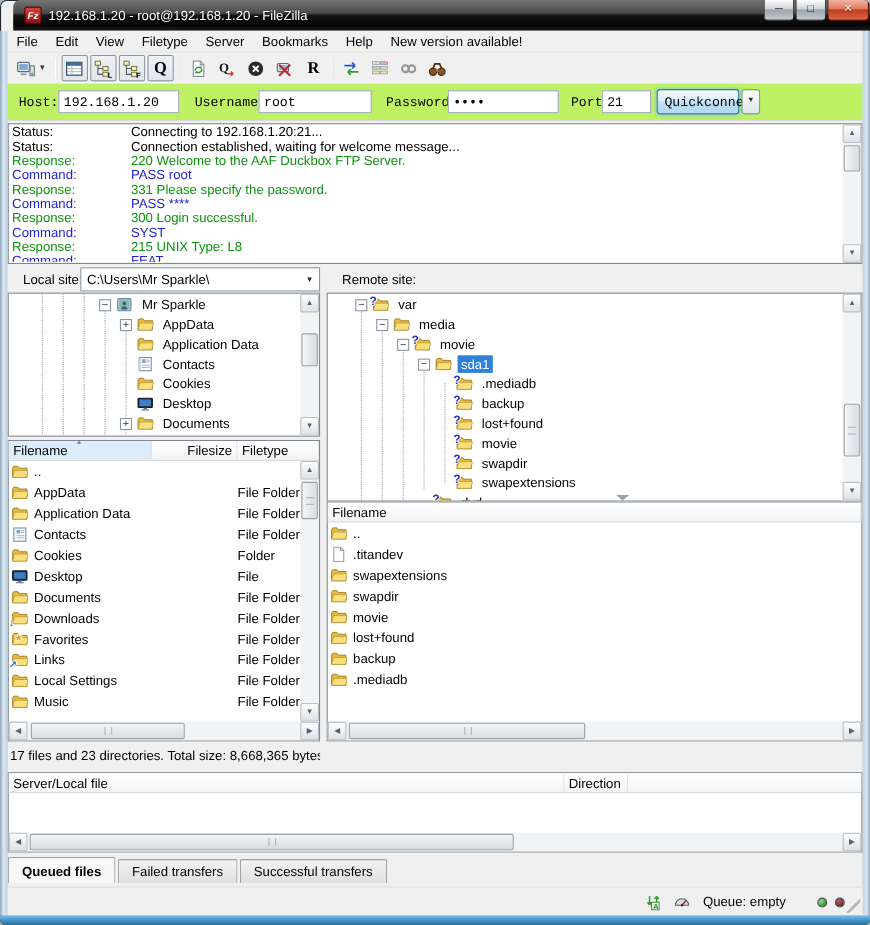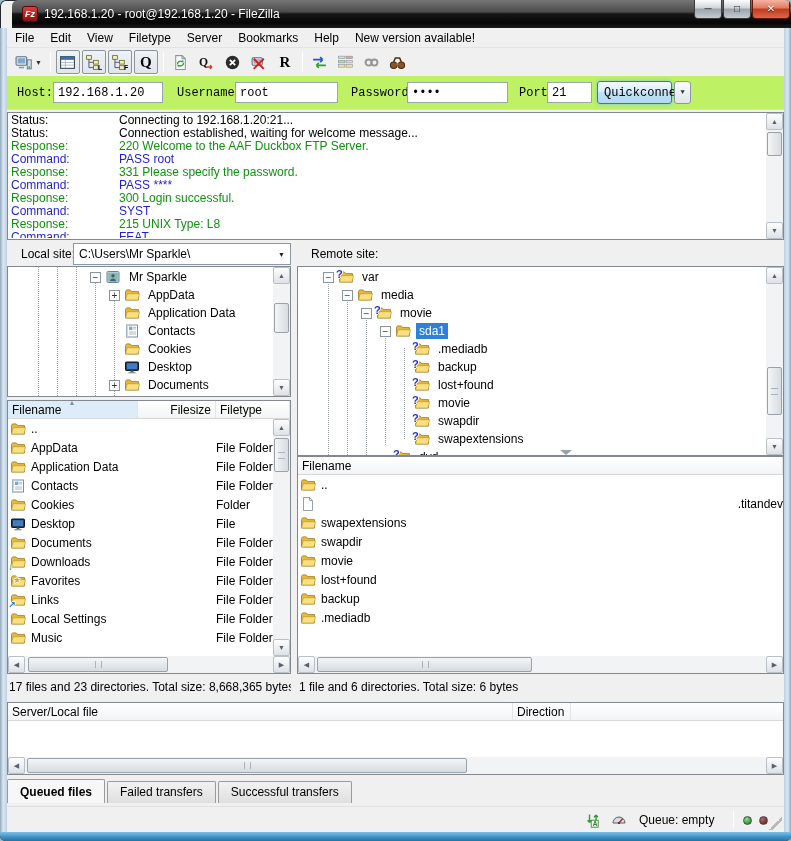".titandev" span.c-name { justify-content: space-between -> none }
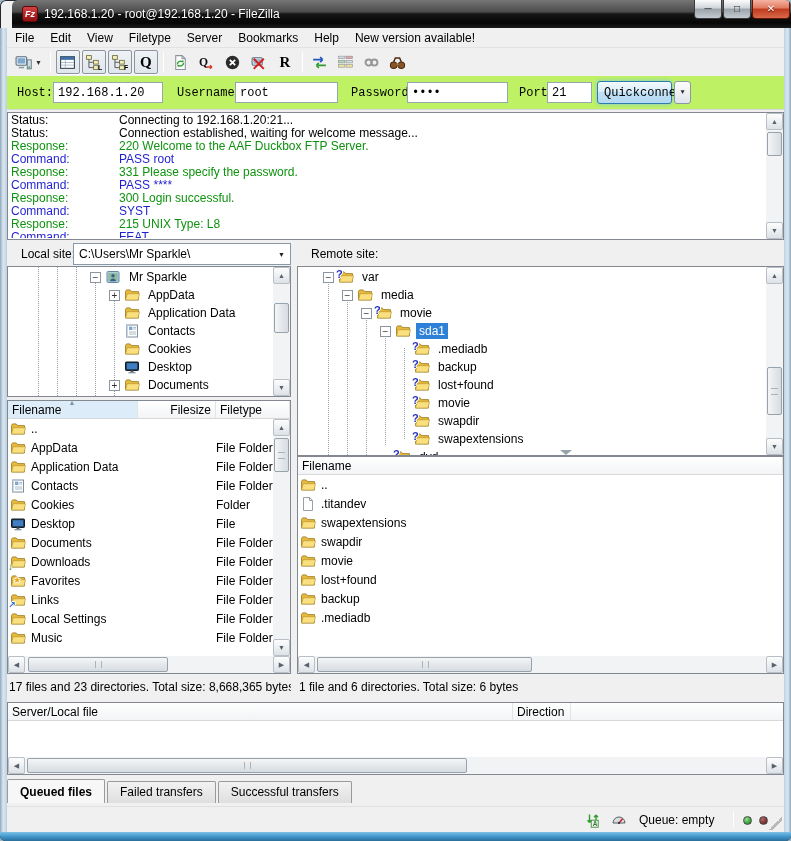"1 file and 6 directories." div.liststatus { html: <div>1 file and 6 directories. Total size: 6 bytes</div> -> none }
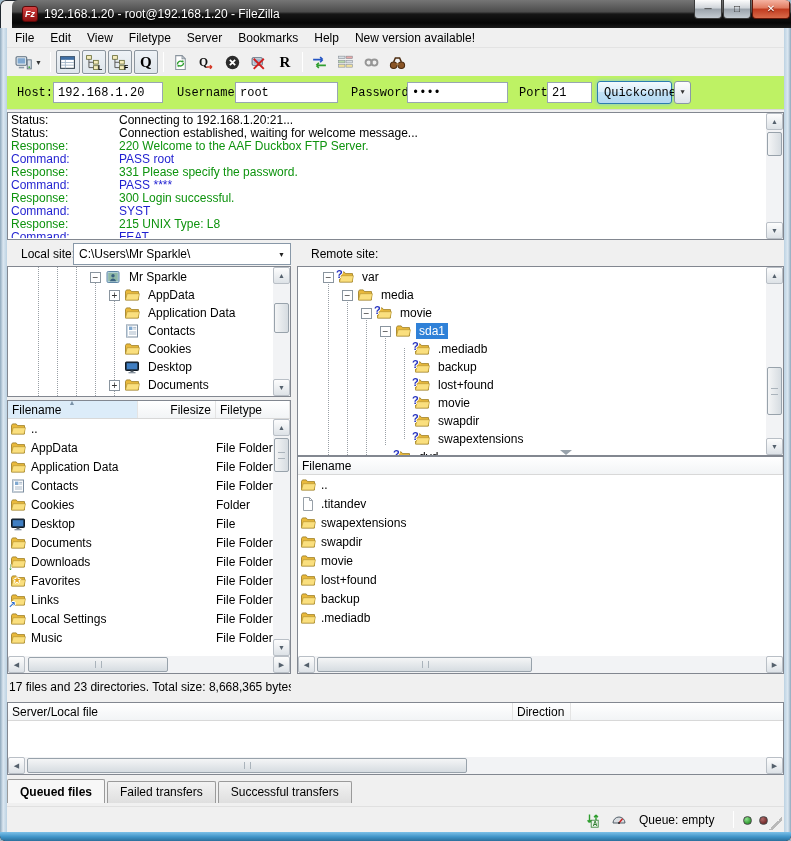"Queue: empty" .sbar-item { text-align: none -> right }
